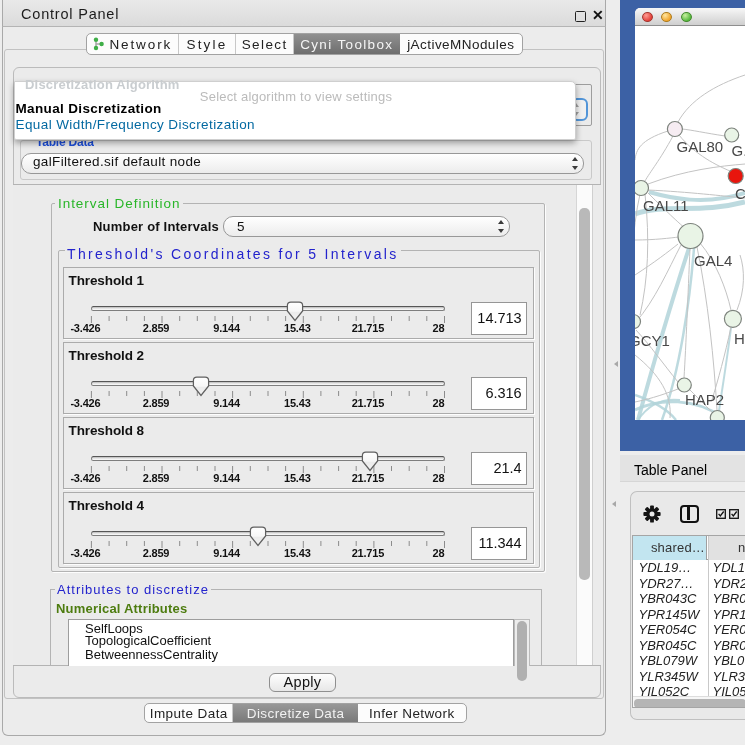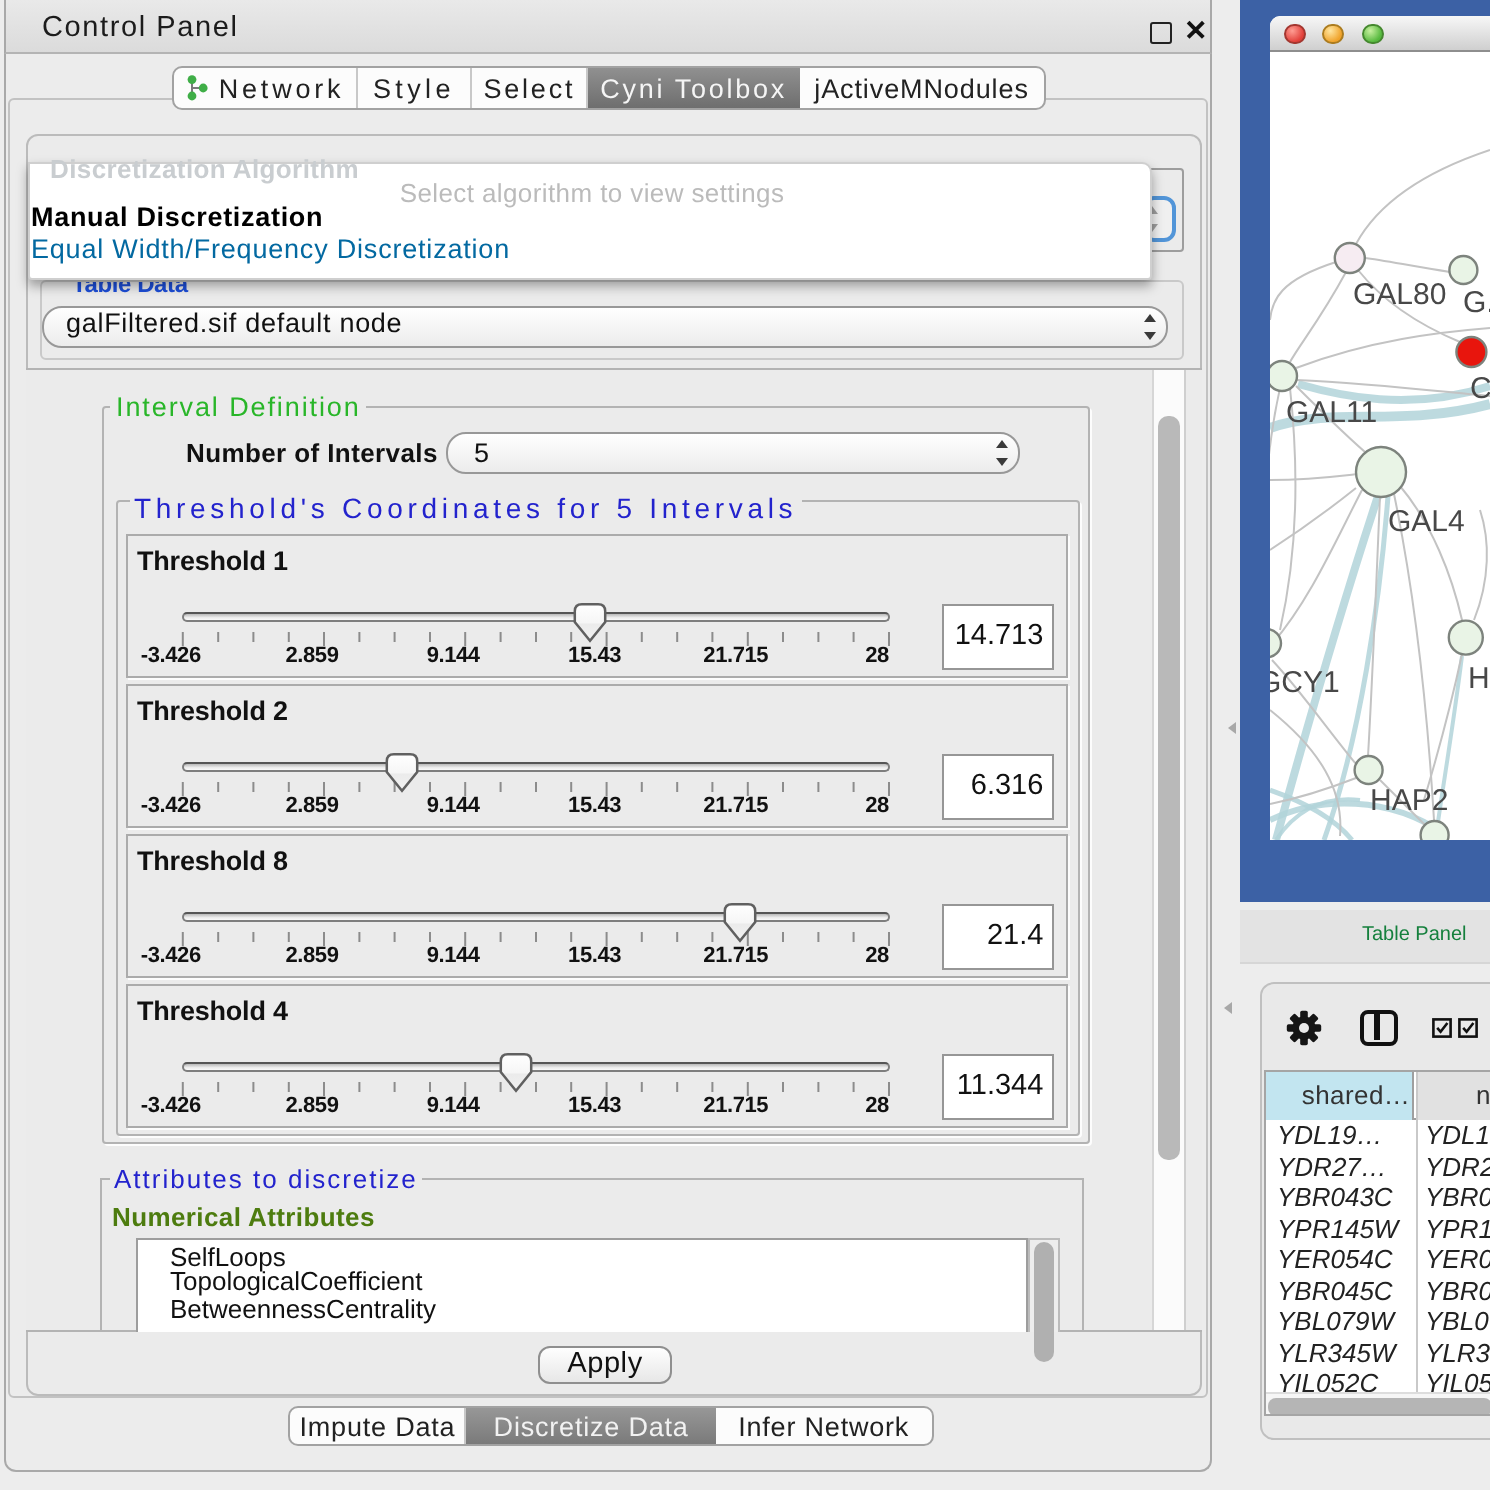"Table Panel" #tpbar span { color: #15803d -> #000000; font-size: 10px -> 14px; margin-left: 47px -> none }
